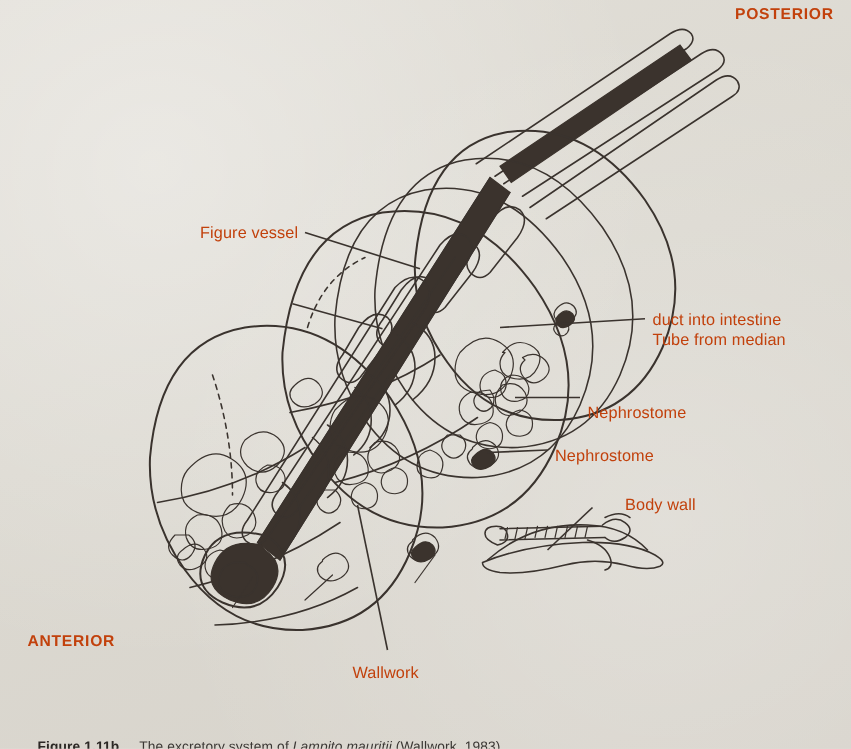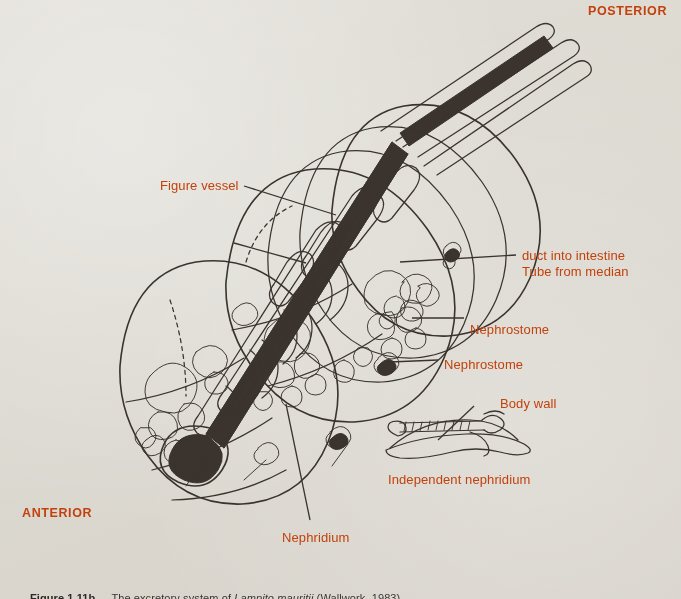"Independent nephridium" div.lbl { html: <div>Independent nephridium</div> -> none }
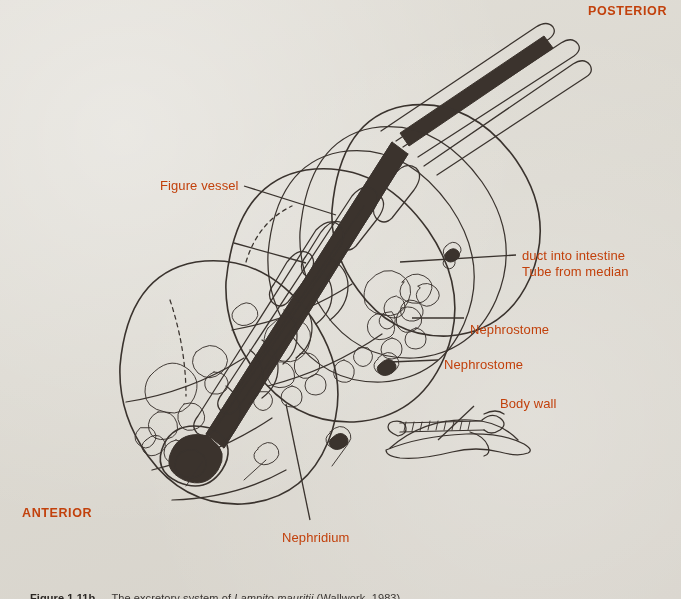"Nephridium" div.lbl { text: Nephridium -> Wallwork }
